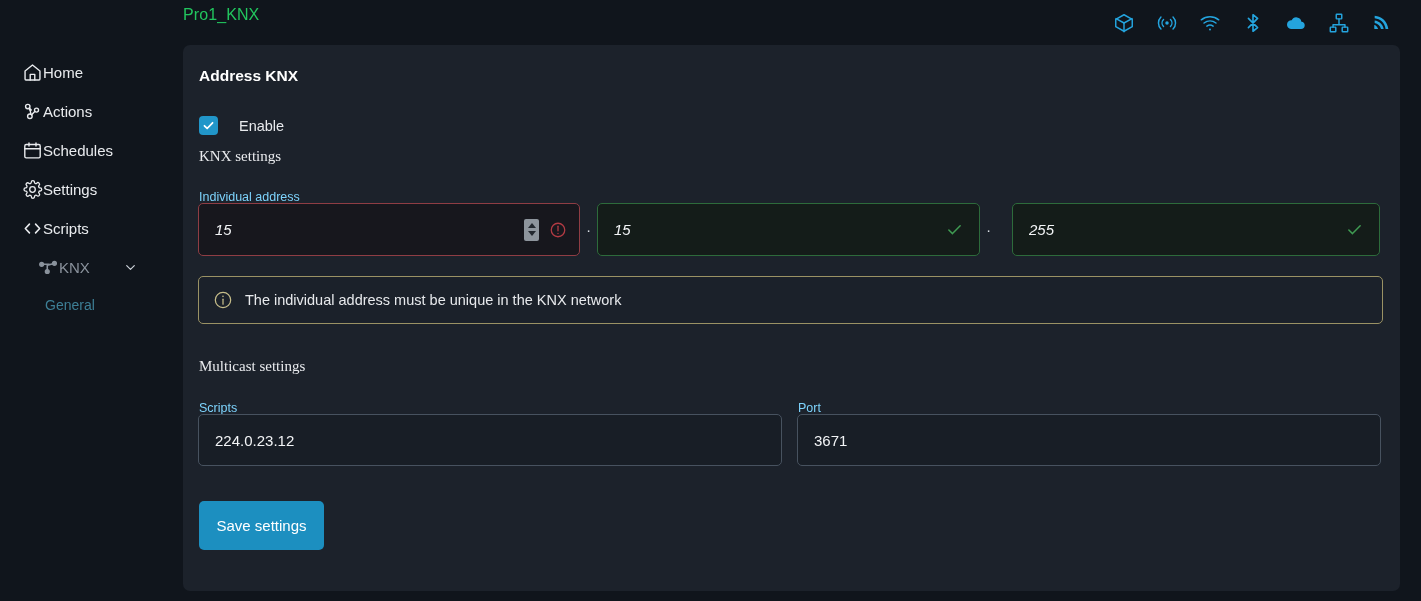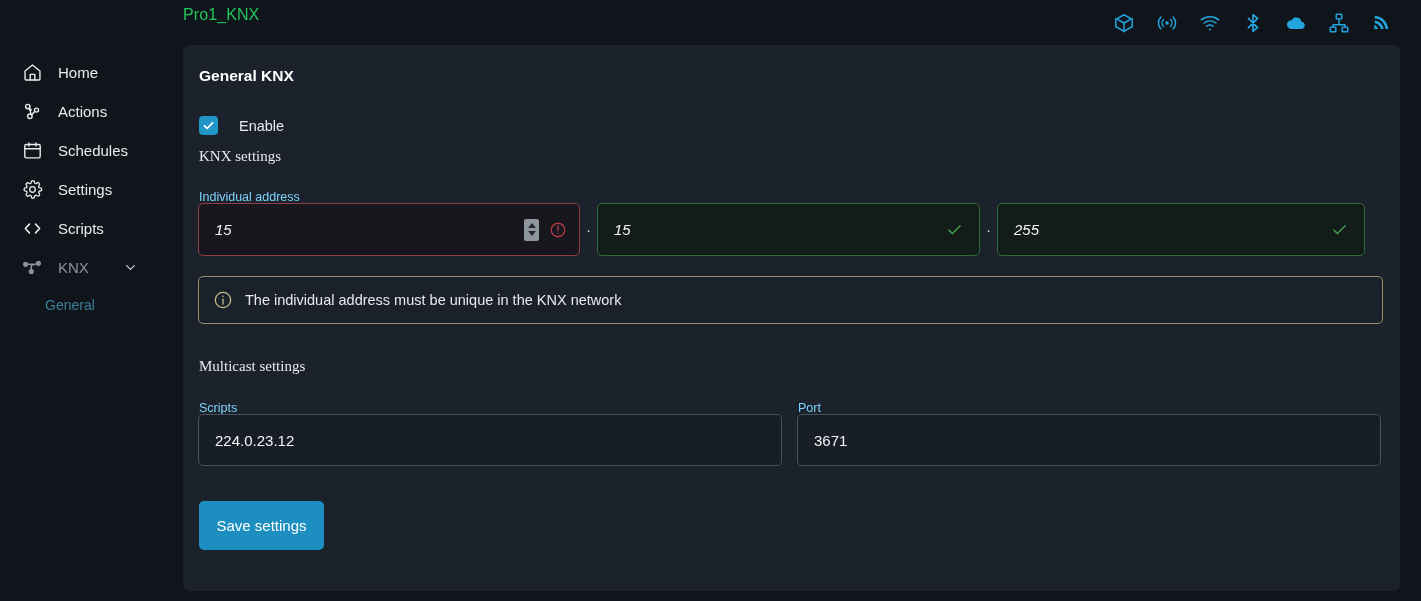"Home" .nav-item { gap: 15px -> none }
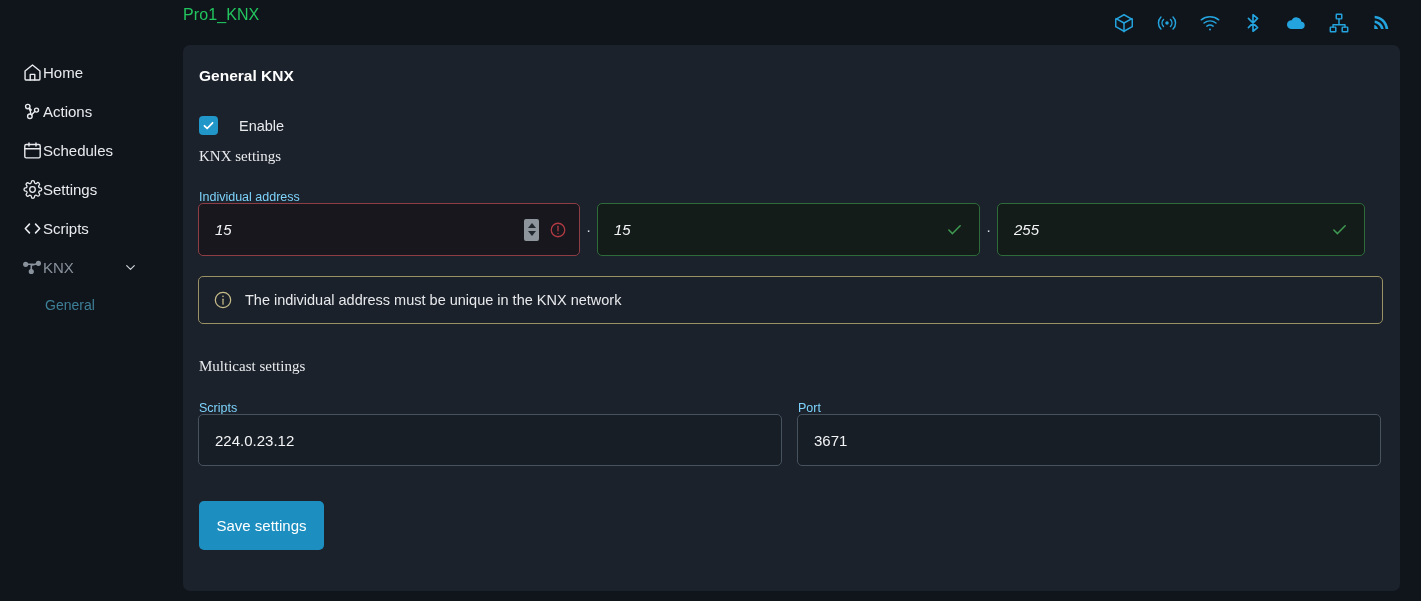"General KNX" div.panel-title { text: General -> Address }
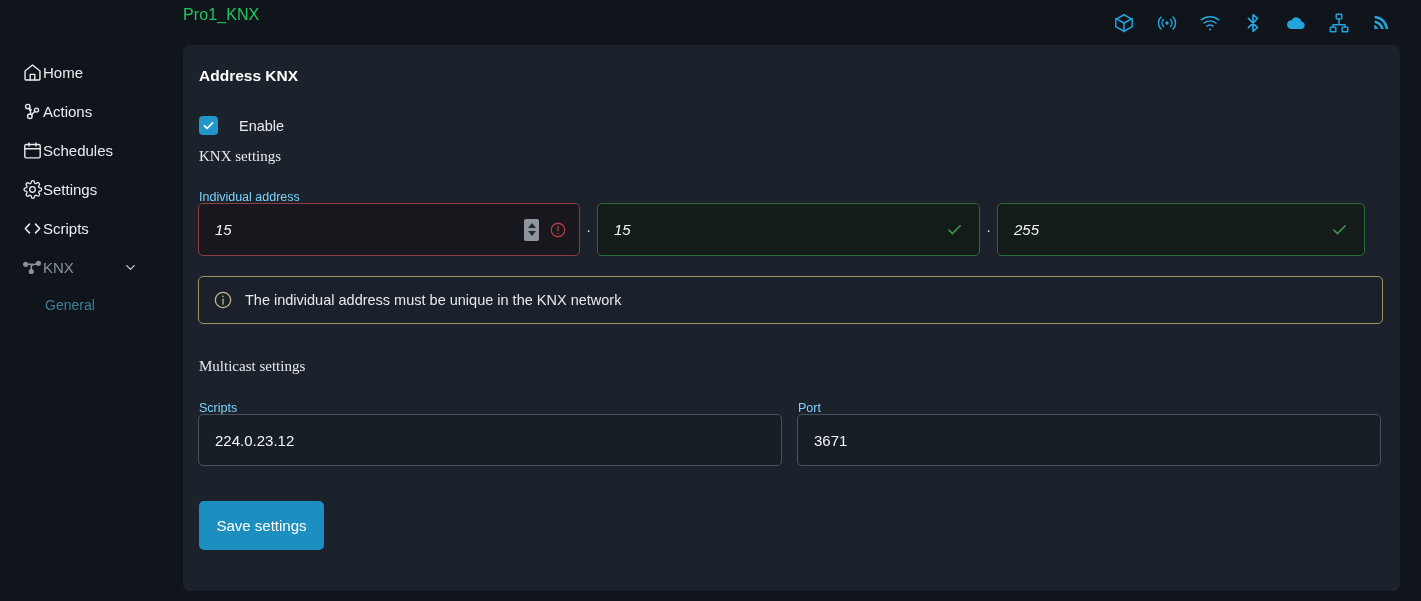"255" .inp.ok2 { margin-left: none -> 15px }
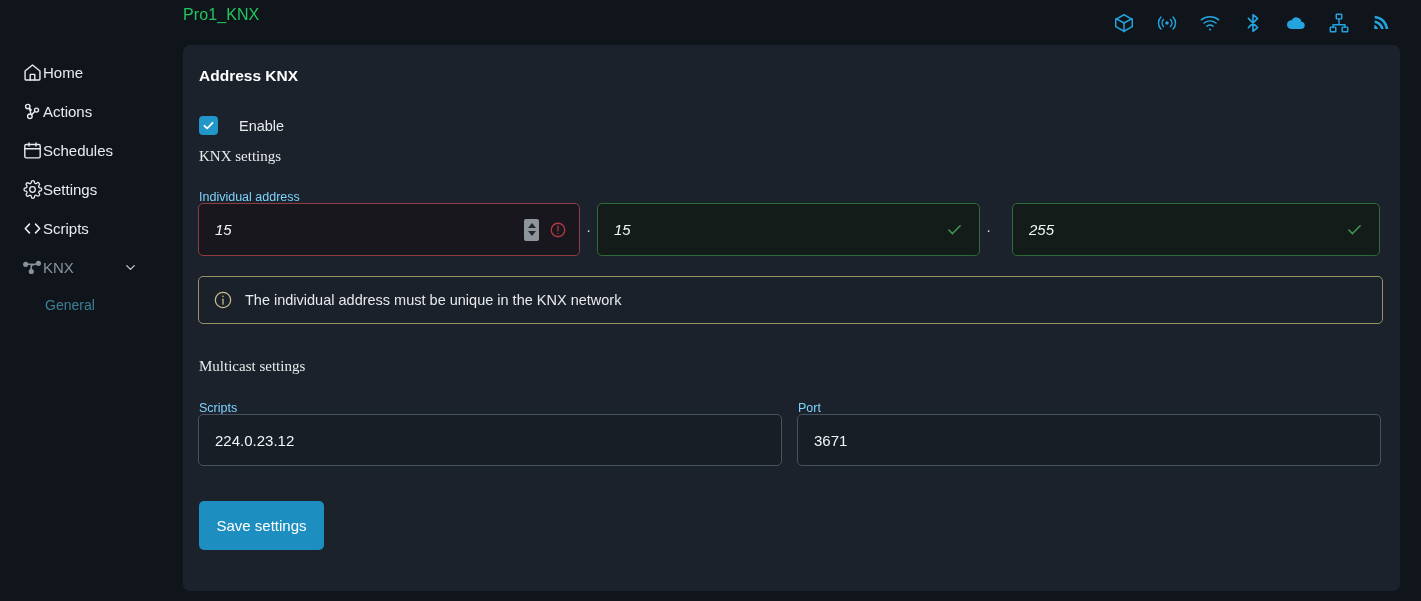"KNX" .nav-item.dim { margin-left: none -> 16px }
